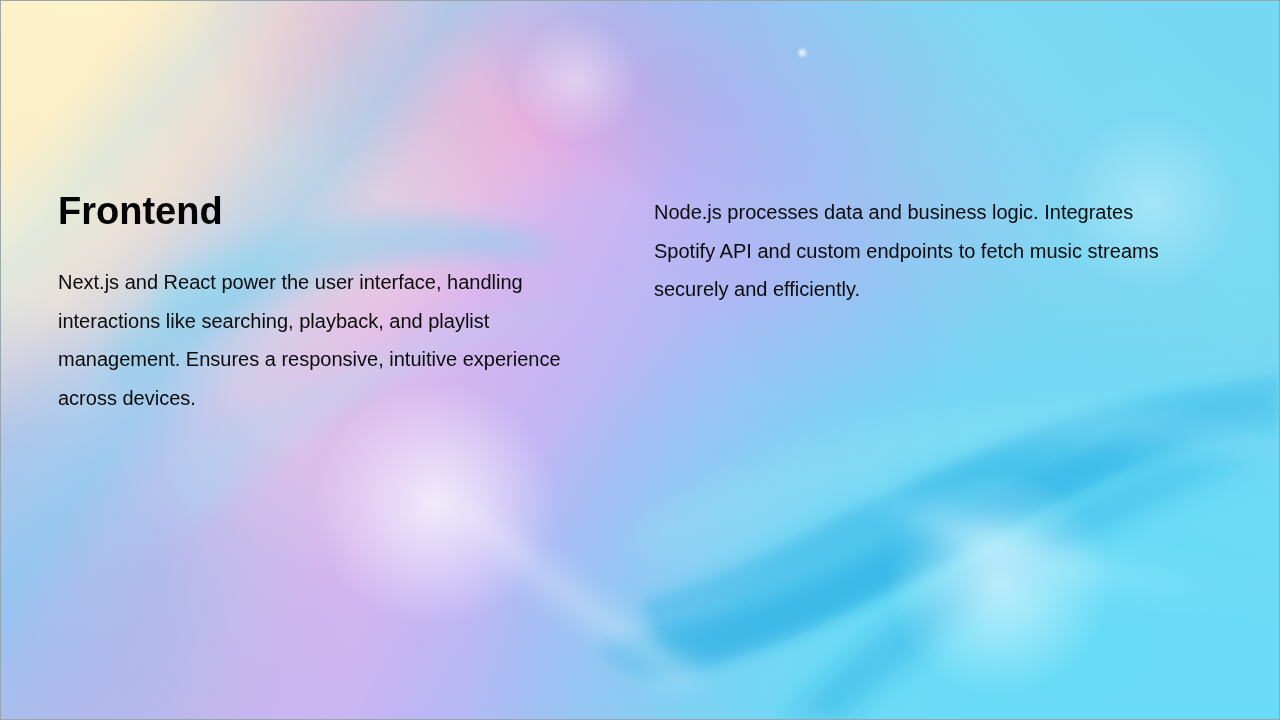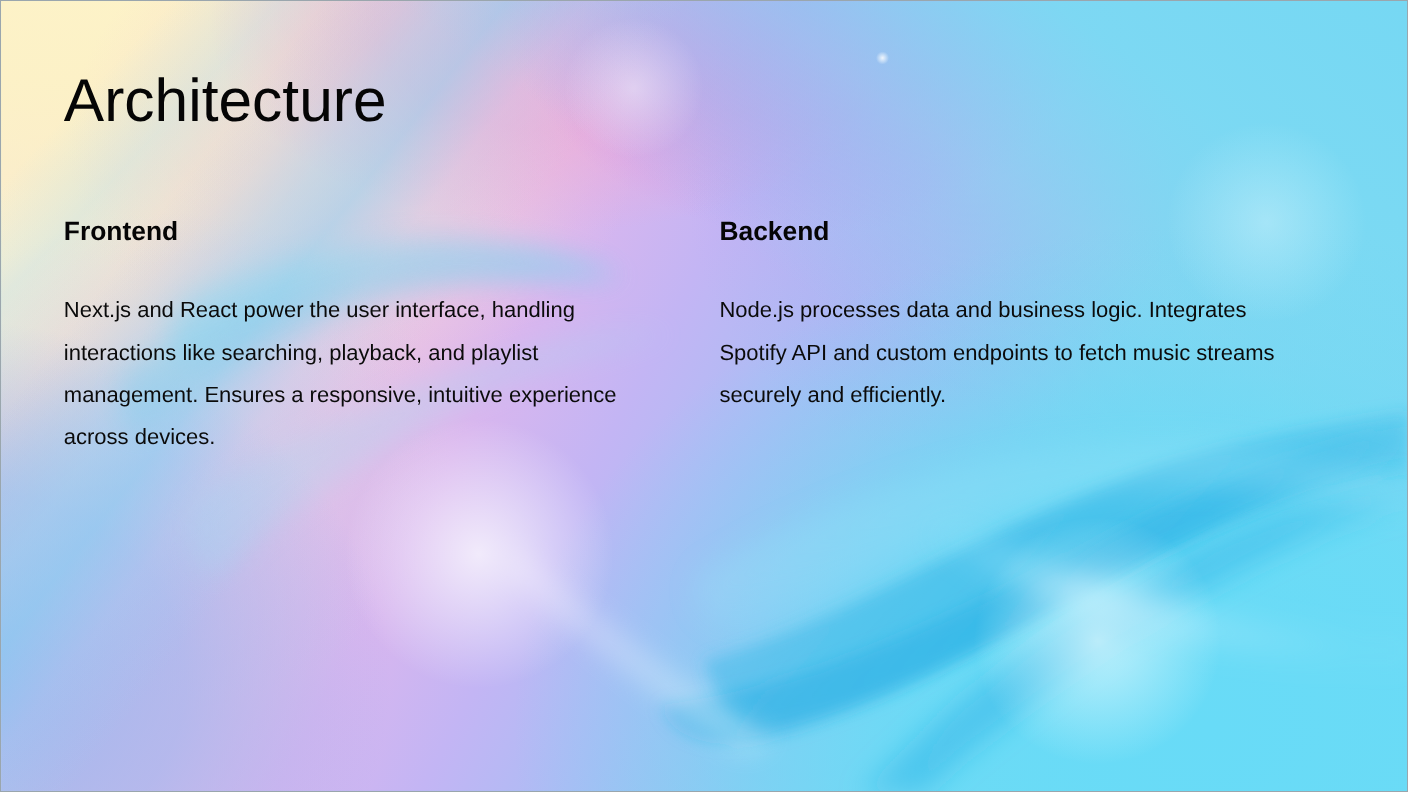"Architecture" div { html: <div>Architecture</div> -> none }
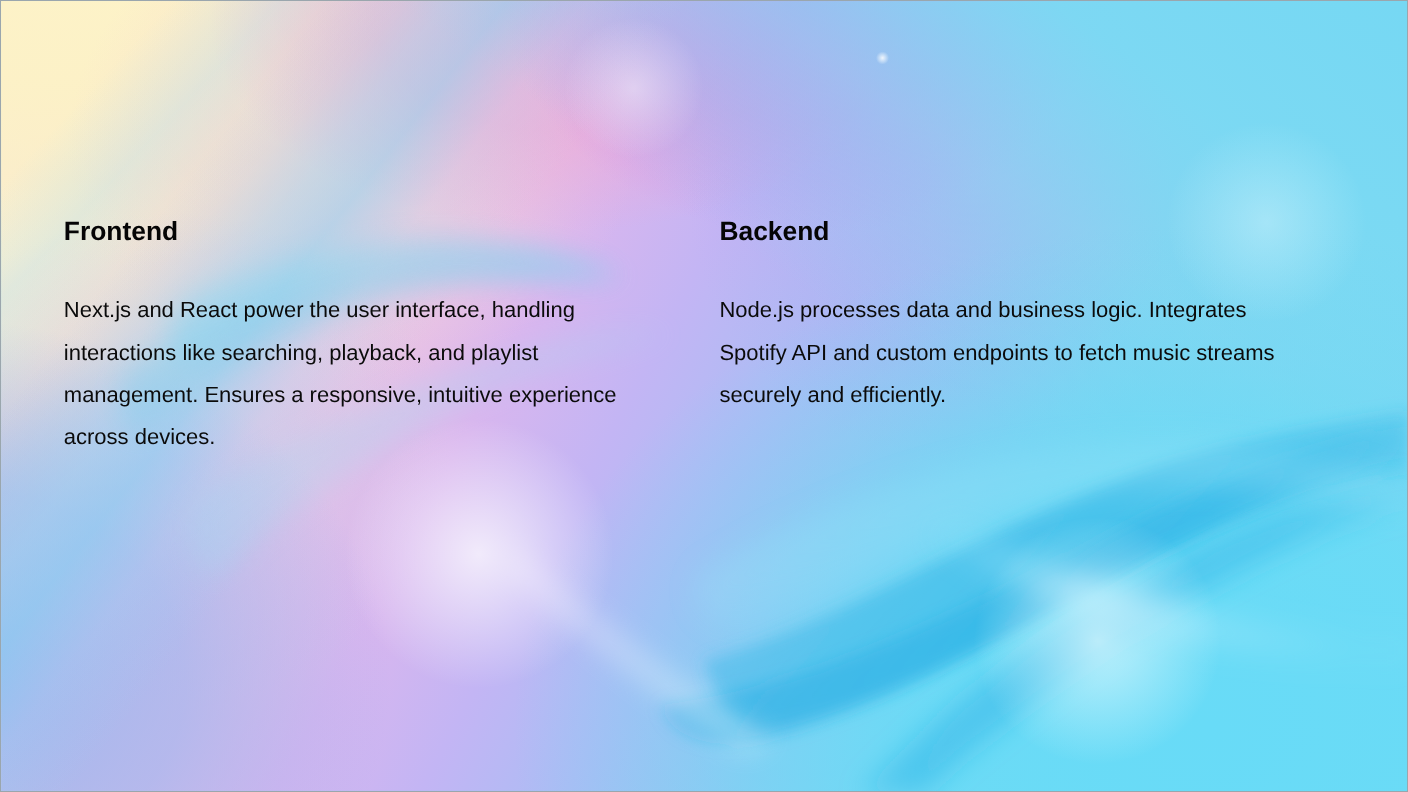"Frontend" .column-heading { font-size: 24px -> 38px }
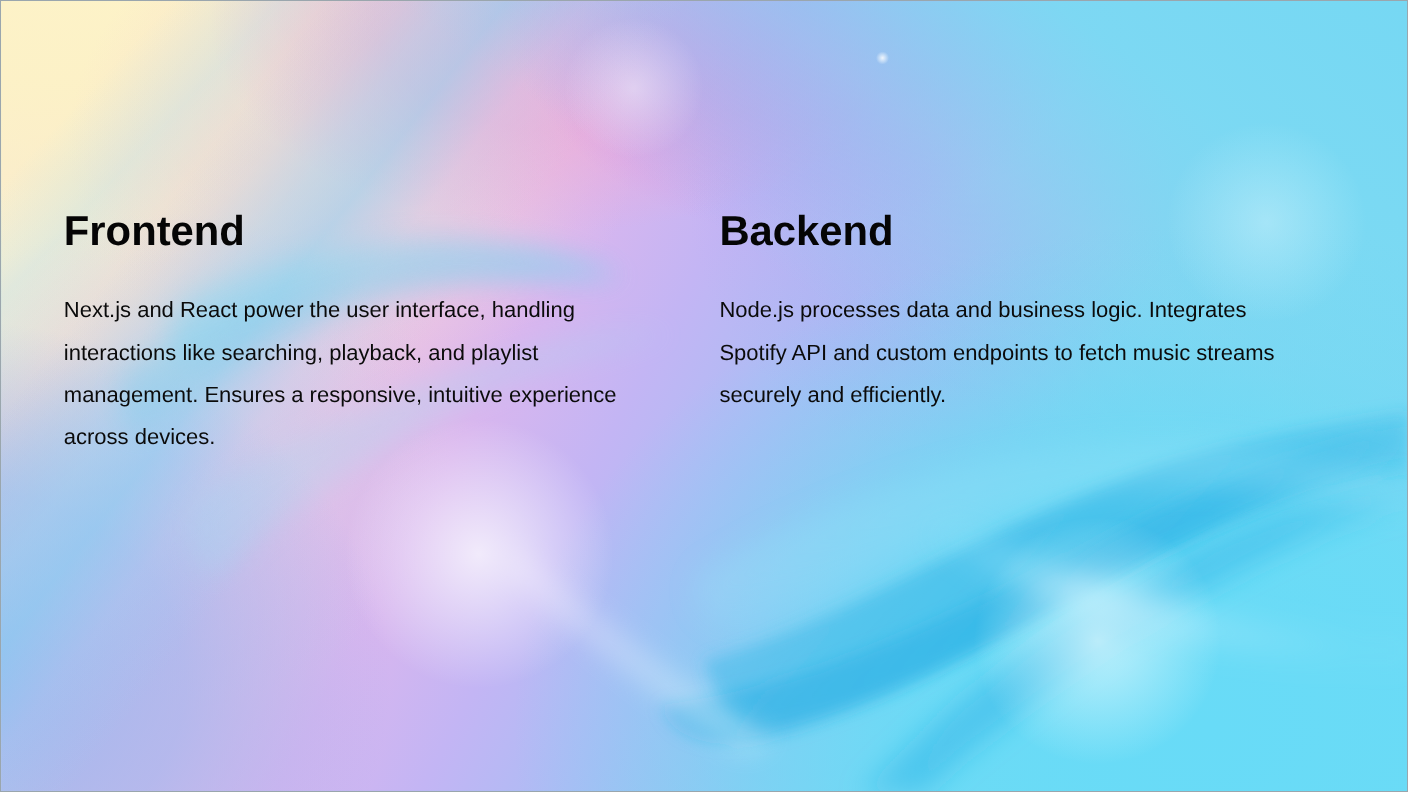"Backend" div.column-heading { html: <div>Backend</div> -> none }
